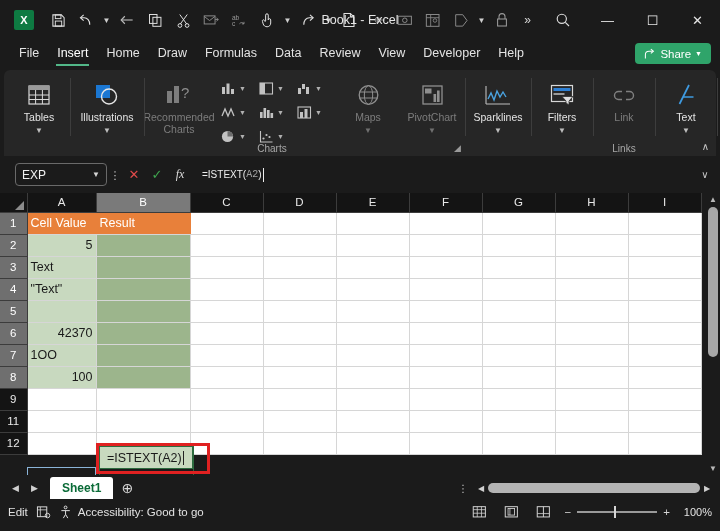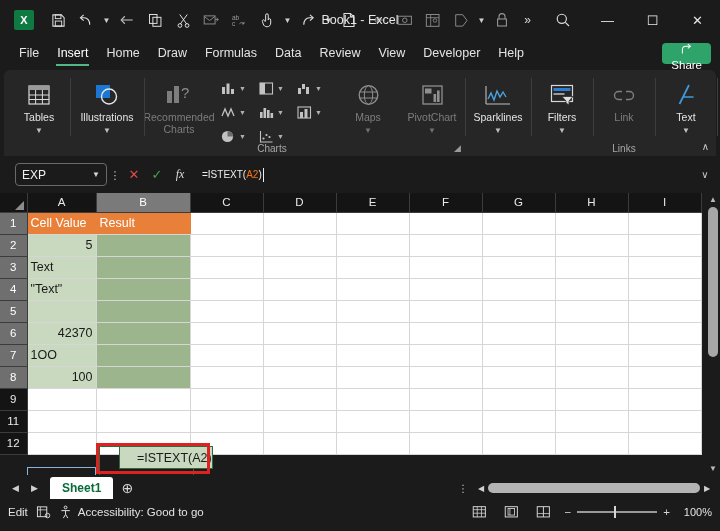"Share" .share { flex-direction: column -> none }
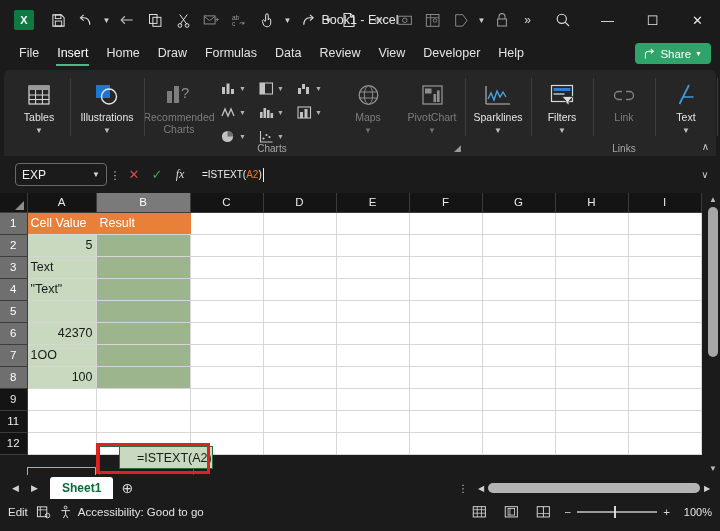"A2" .ref-blue { color: #f97316 -> #a3a3a3; font-family: none -> Liberation Mono, monospace }
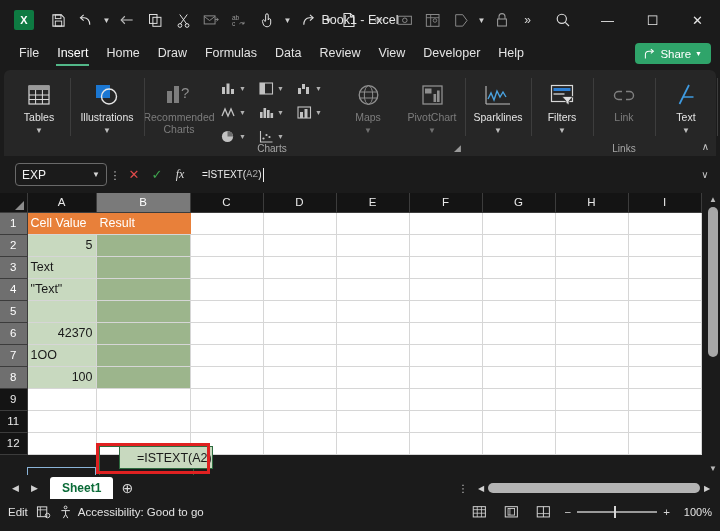"=ISTEXT(A2)" .editcell { margin-left: 20px -> none; padding-left: 17px -> 7px }
